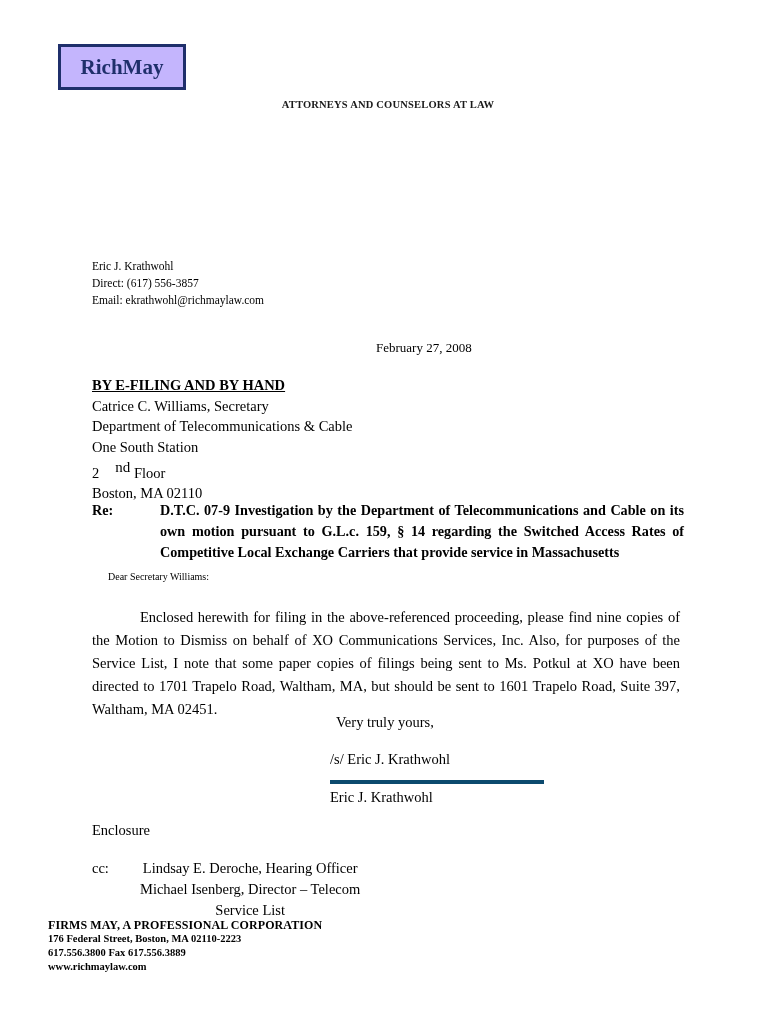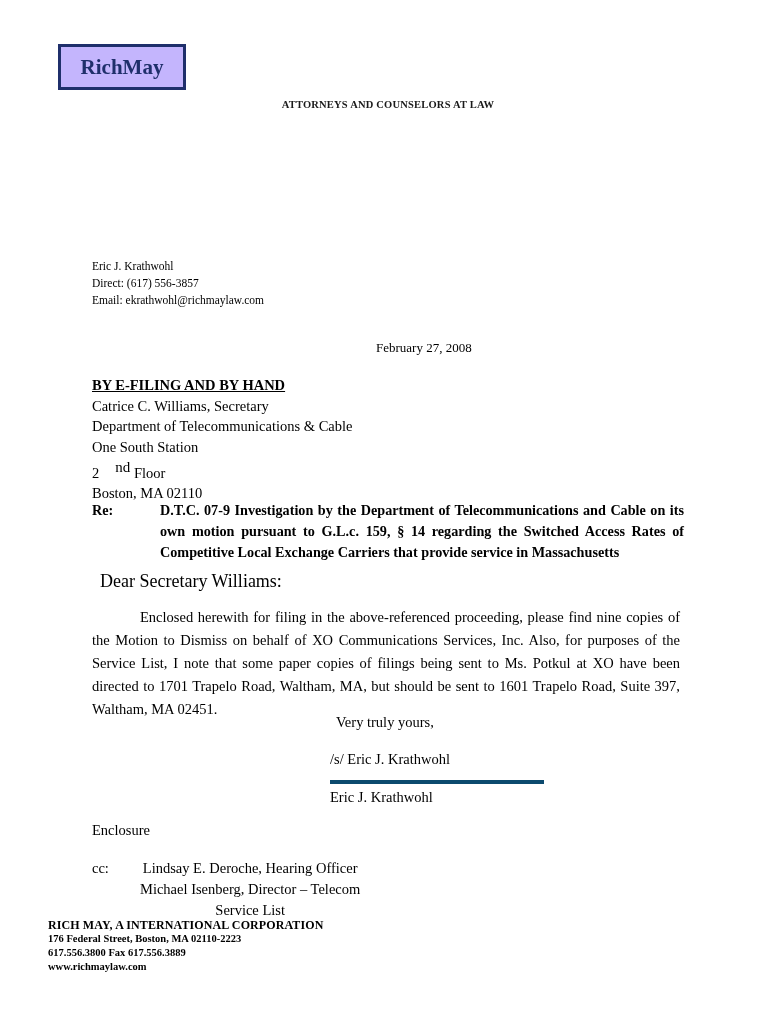"Dear Secretary Williams:" .salutation { font-size: 18px -> 10px; left: 100px -> 108px }
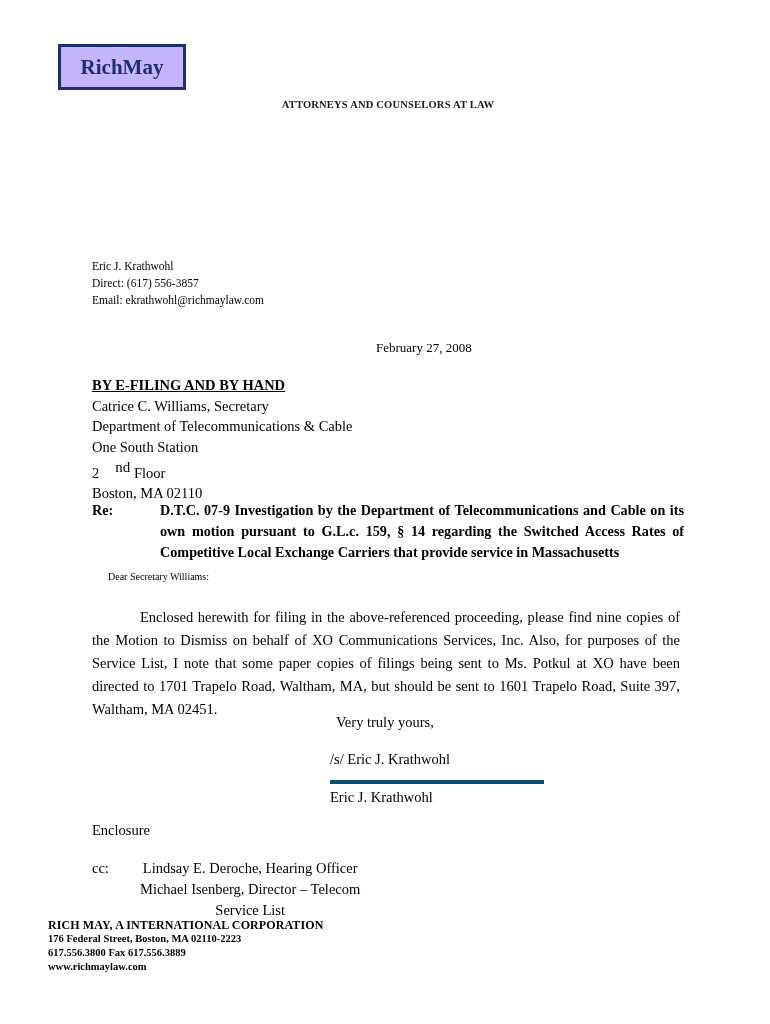"RICH MAY, A INTERNATIONAL CORPORATION" div.footer-firm { text: RICH MAY, A INTERNATIONAL -> FIRMS MAY, A PROFESSIONAL }
